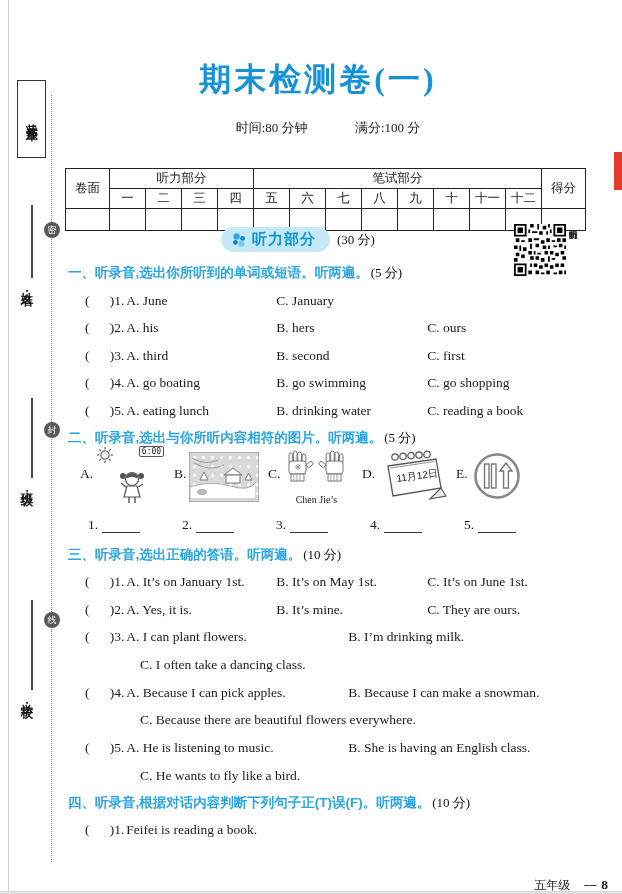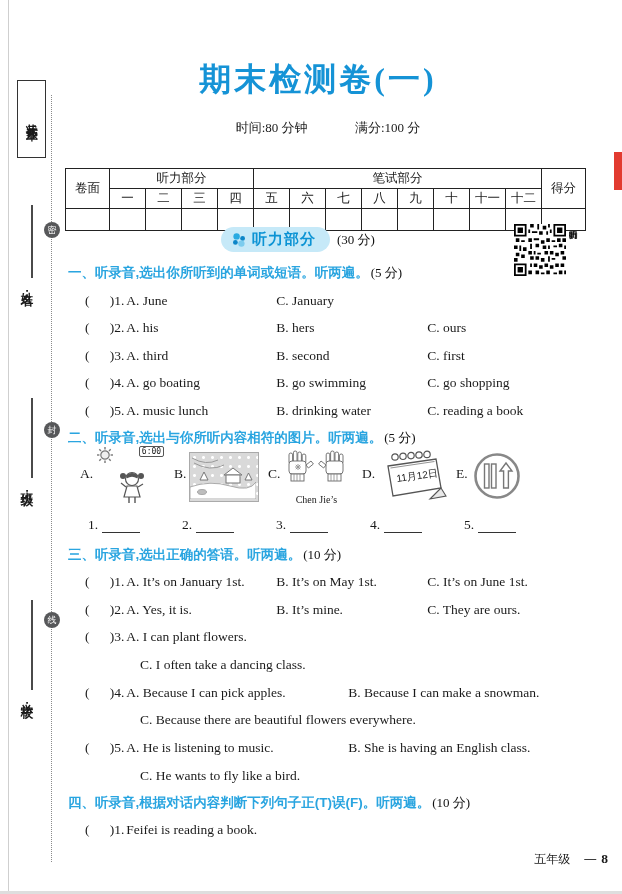"A. music lunch" span.oa { text: music -> eating }
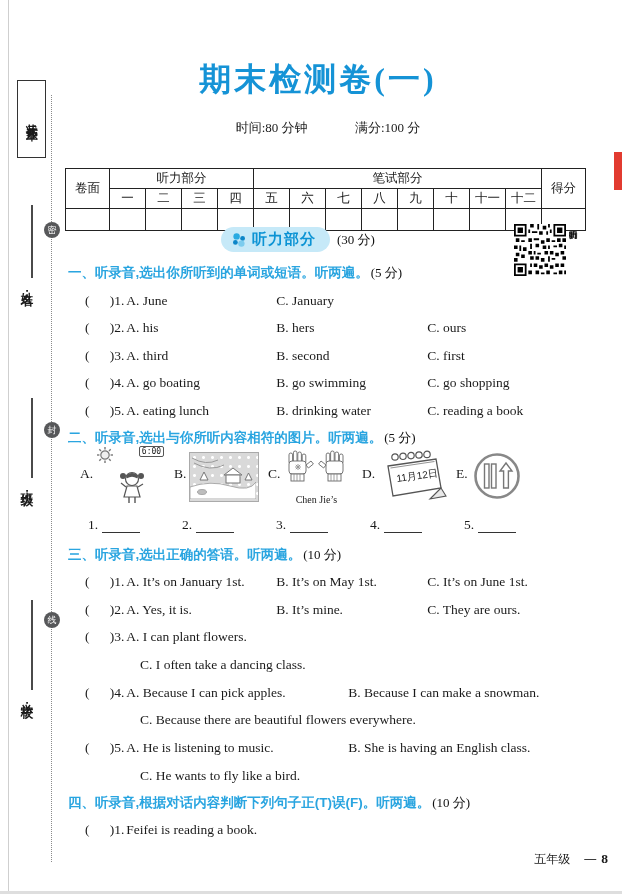"B. I’m drinking milk." span.oc { html: none -> <span>B. I’m drinking milk.</span> }
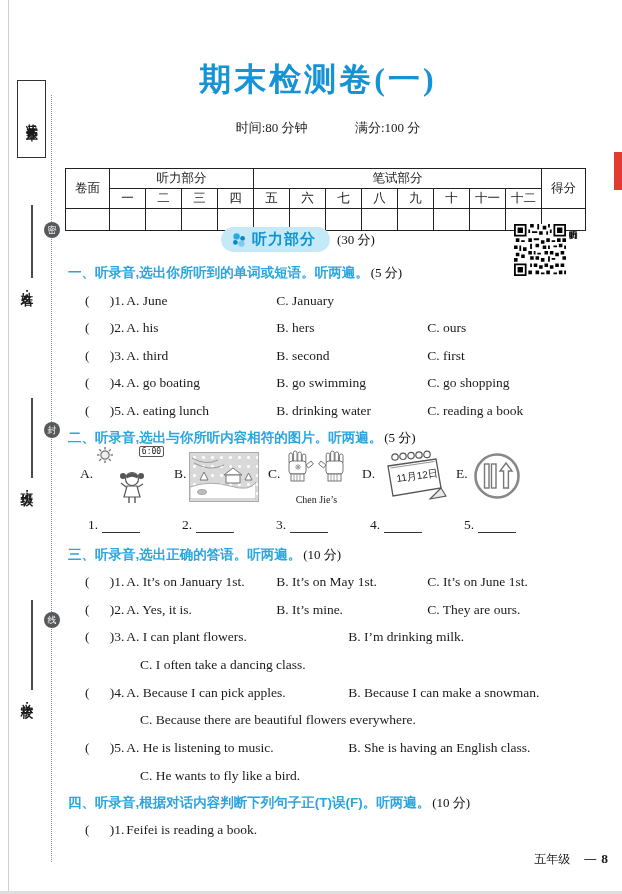"五年级 — 8" .footer { top: 851px -> 877px }
